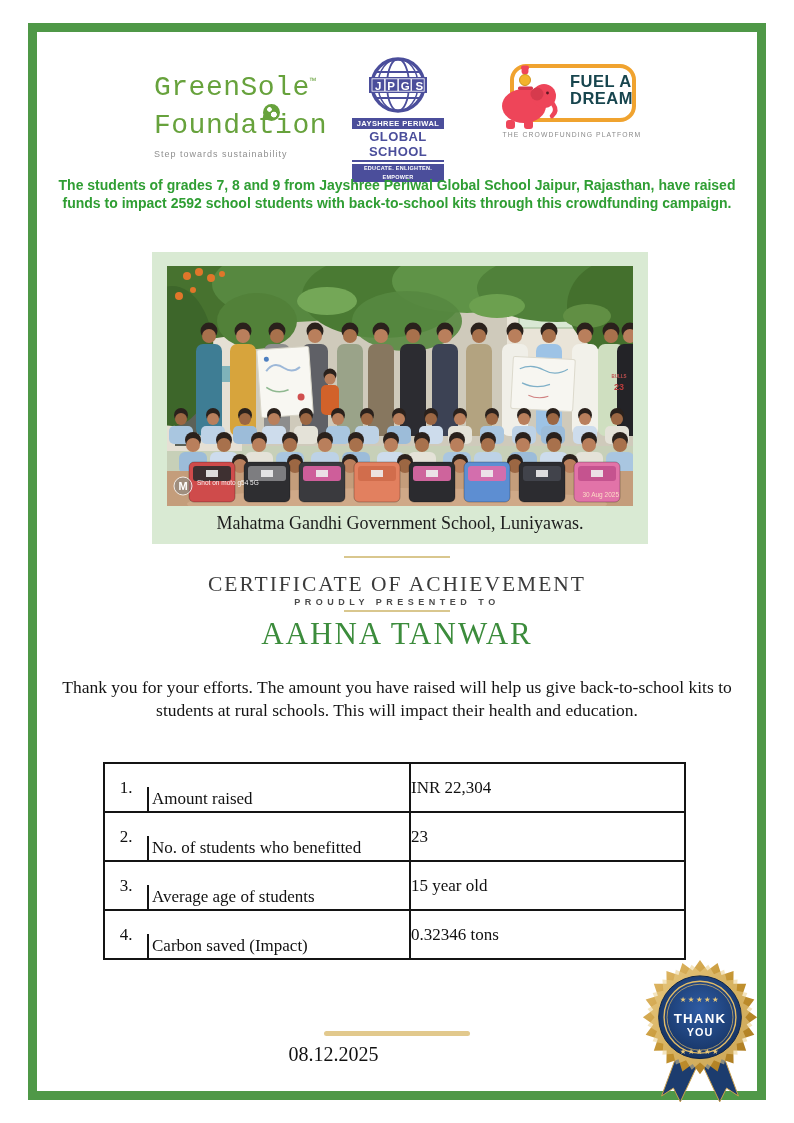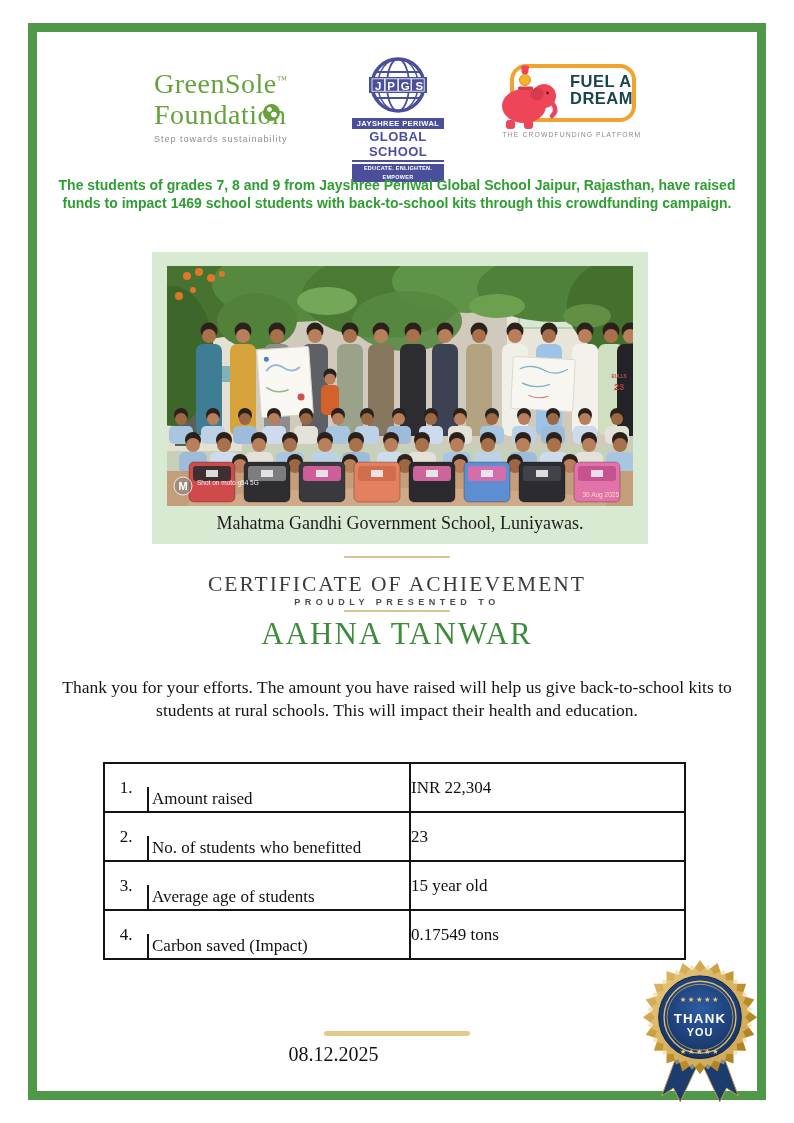"GreenSole™" .gs-name,.gs-found { font-family: Liberation Serif, serif -> Liberation Mono, monospace; line-height: 31px -> 38px }
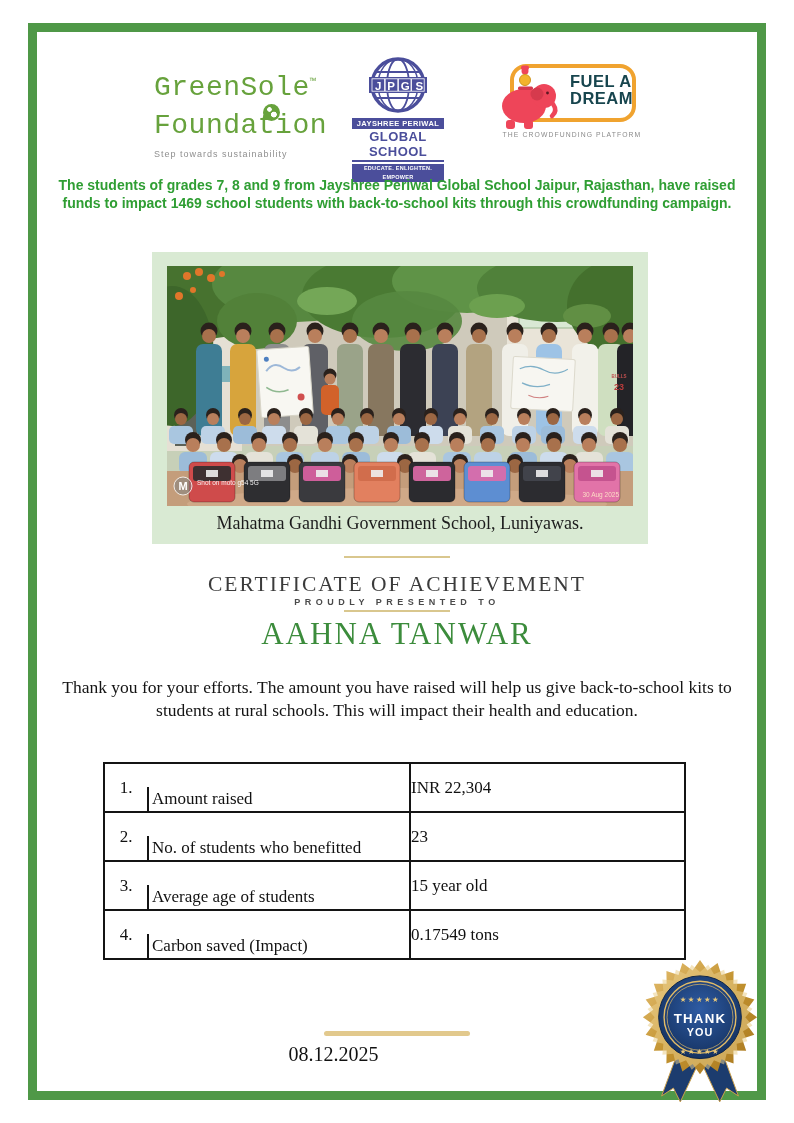"funds to impact 1469 school" div { text: 1469 -> 2592 }
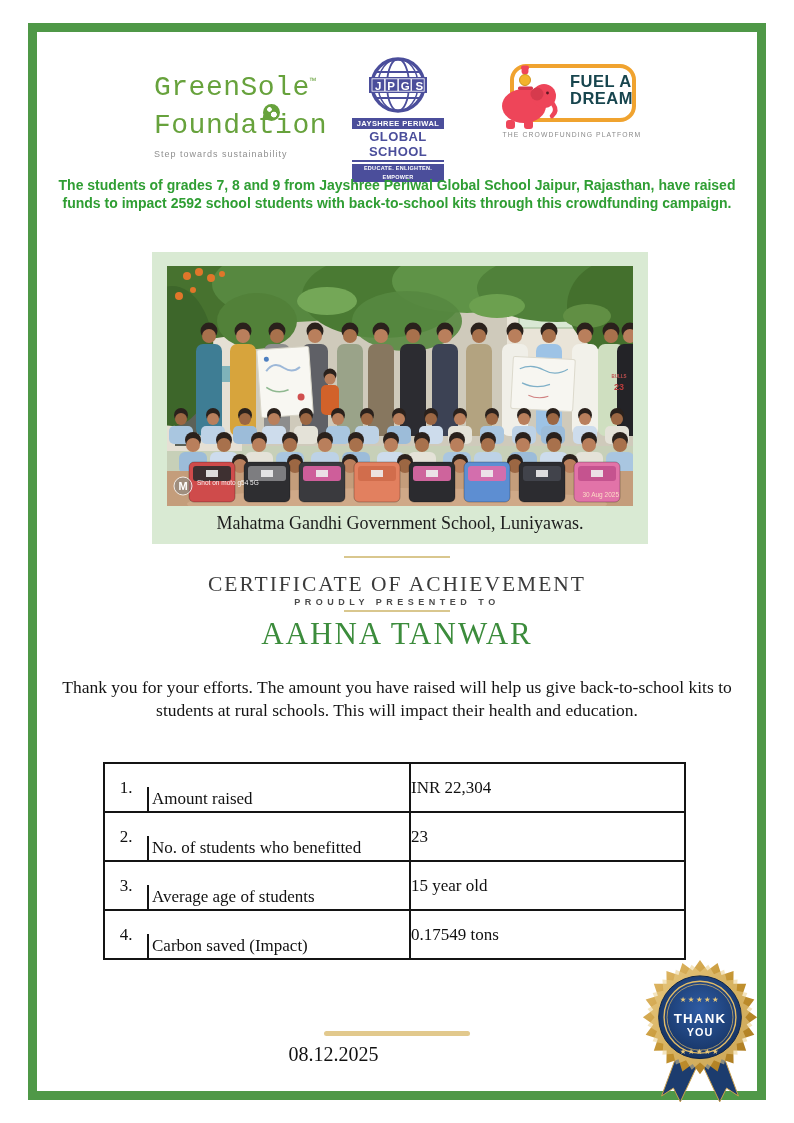"0.17549 tons" div.c-value { text: 0.17549 -> 0.32346 }
